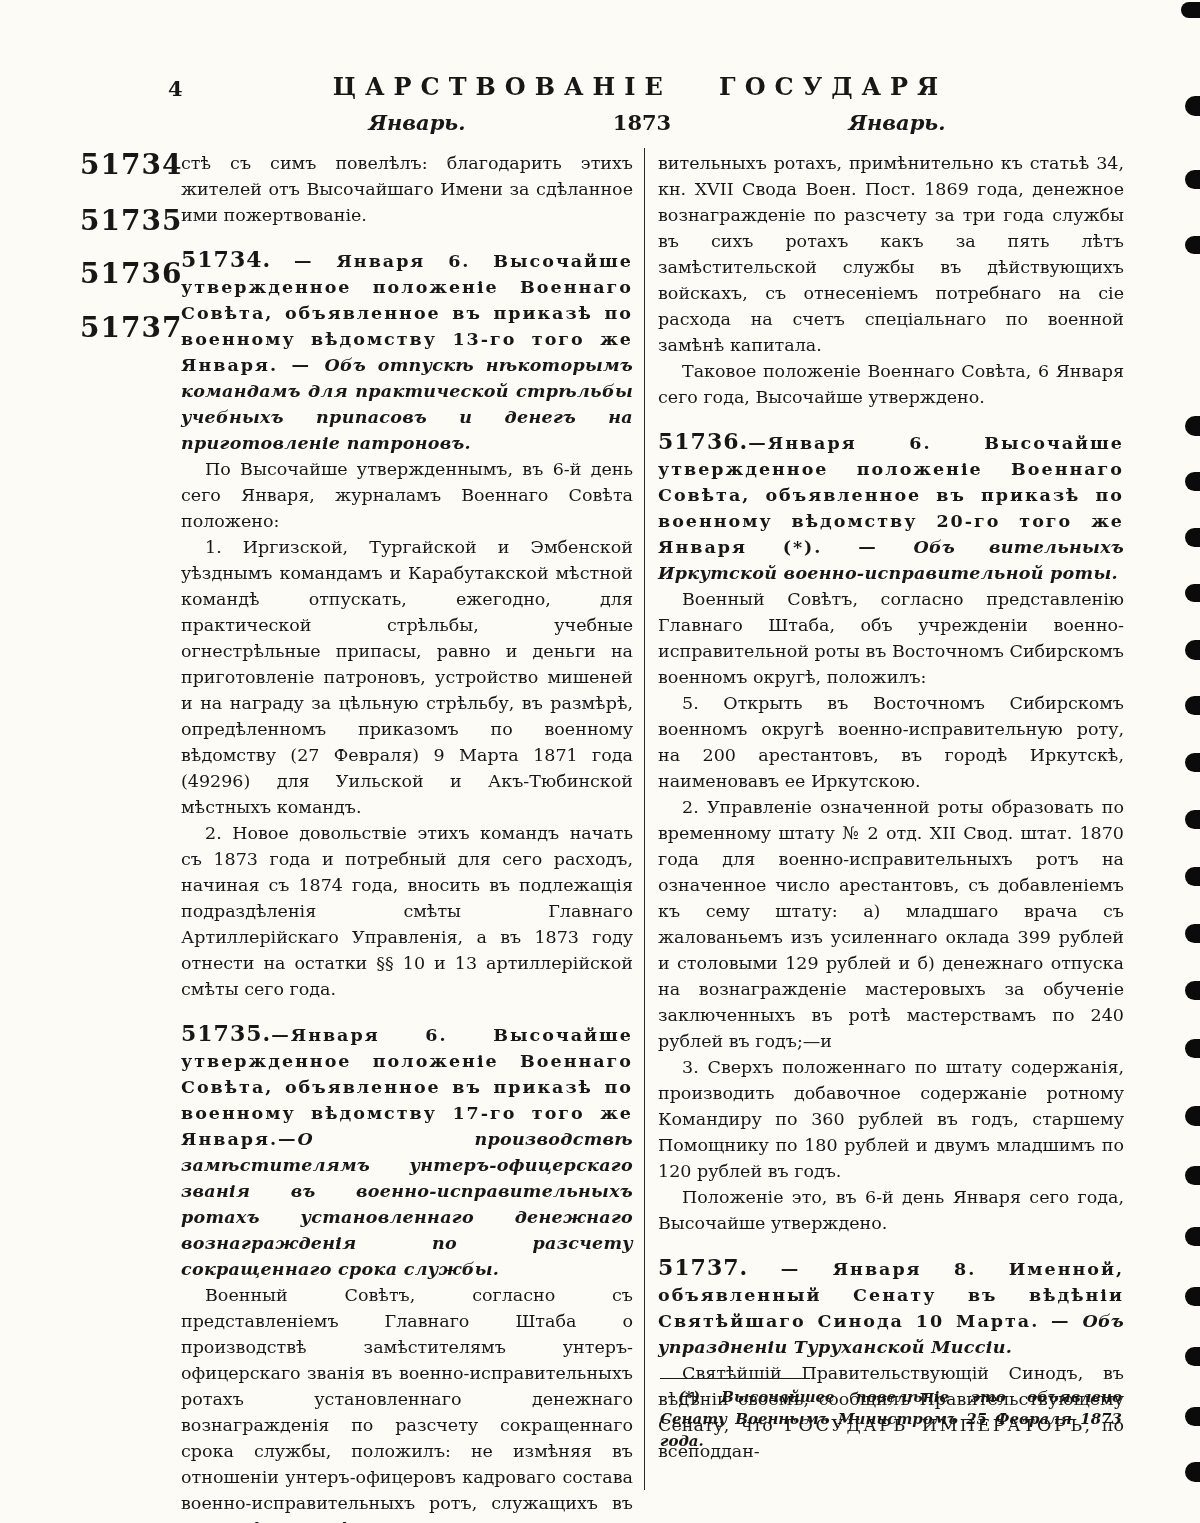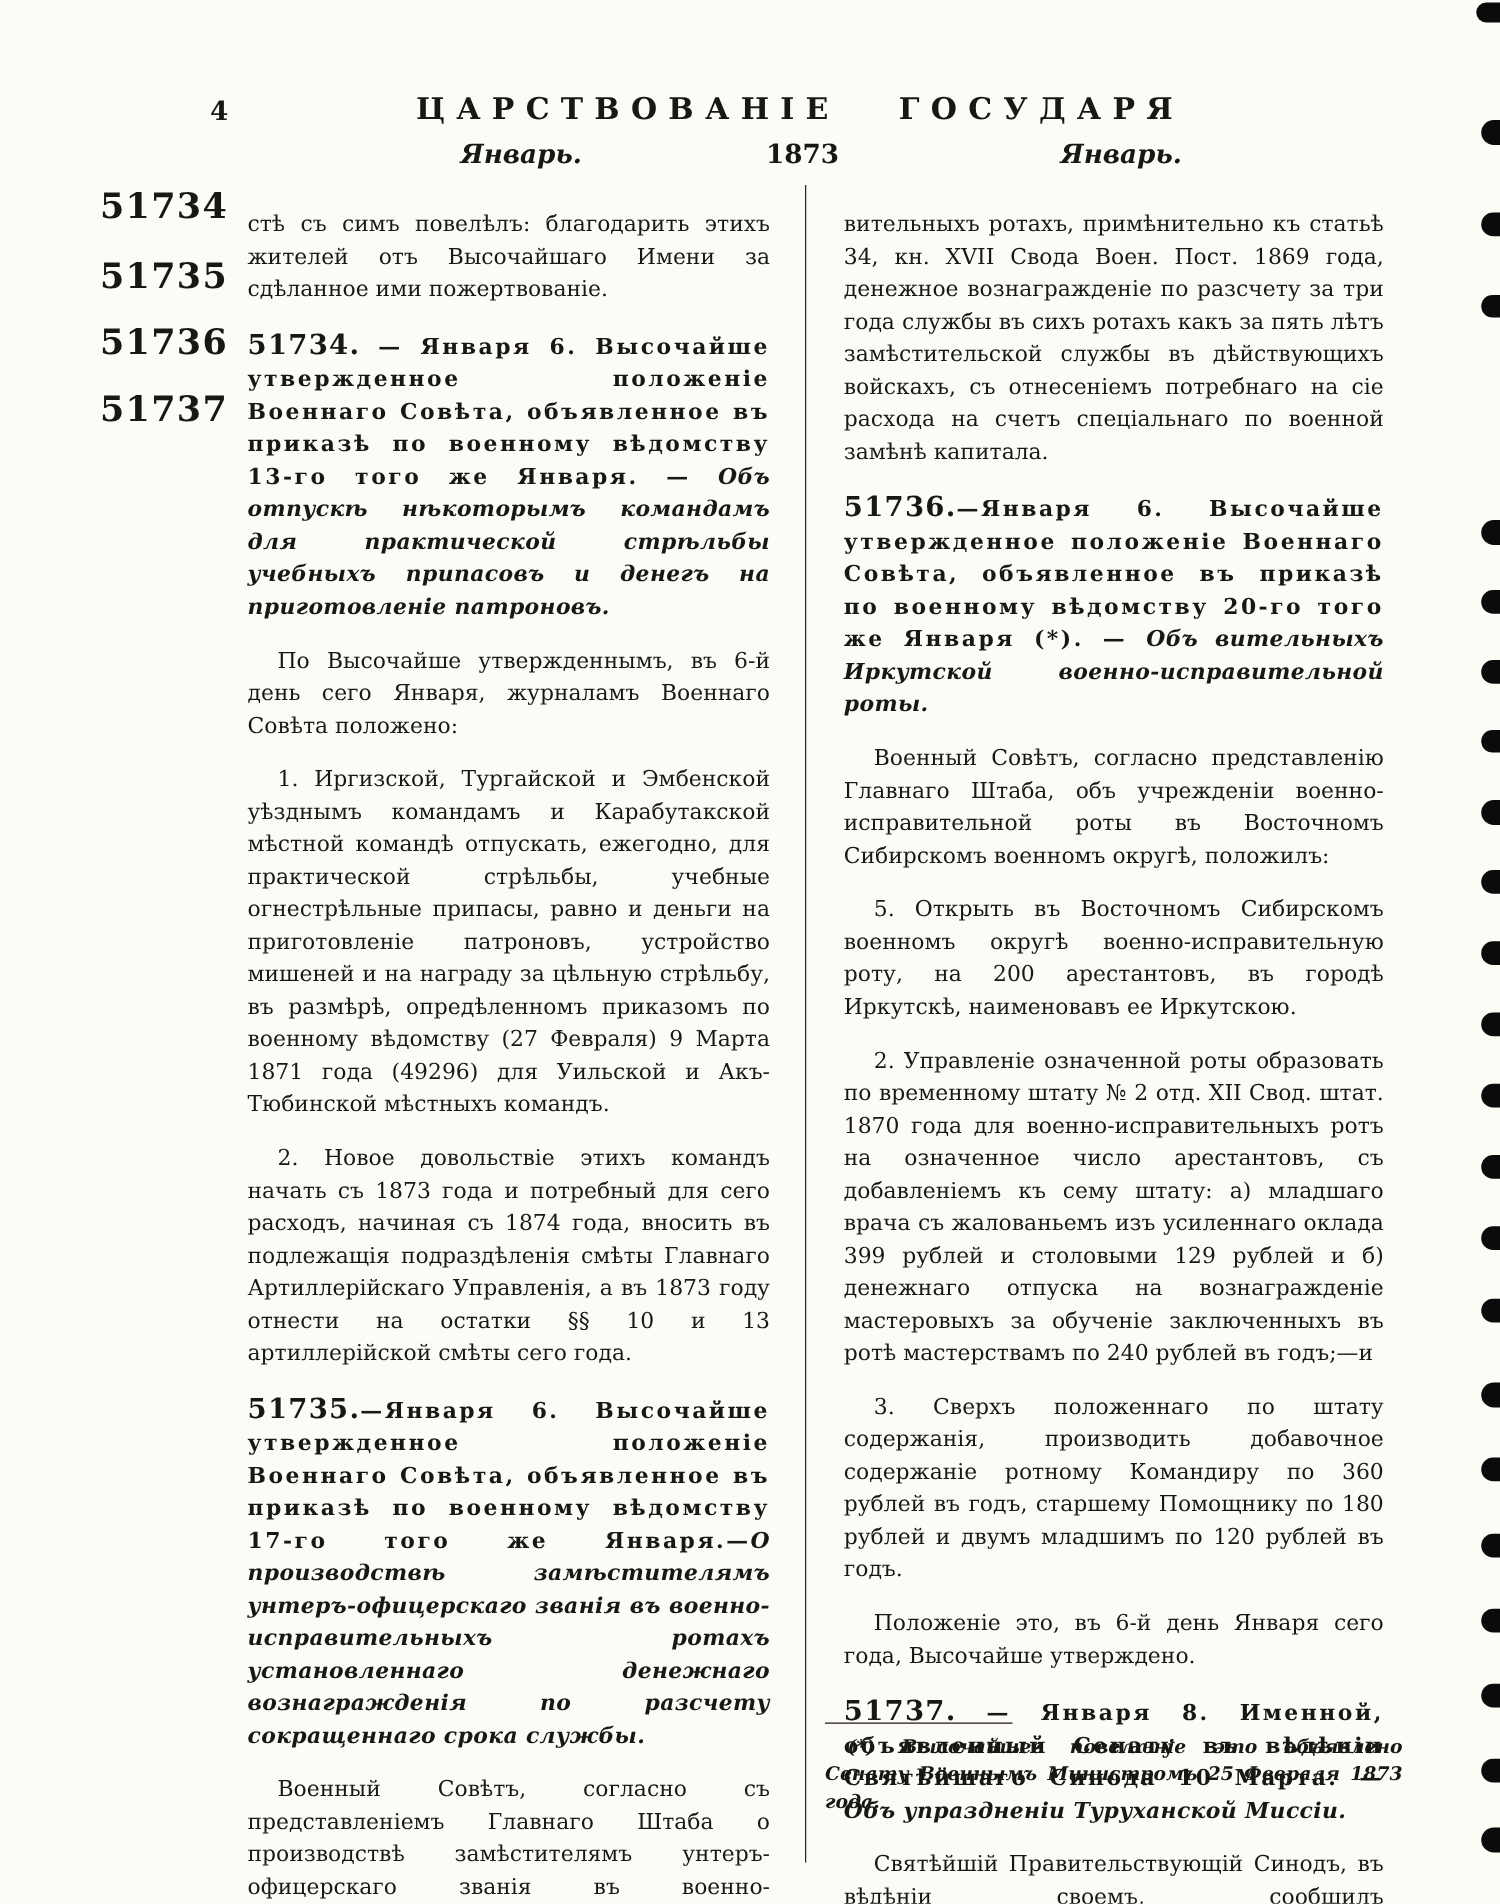"стѣ съ симъ повелѣлъ: благодарить" .para { margin: 17px -> 0 }
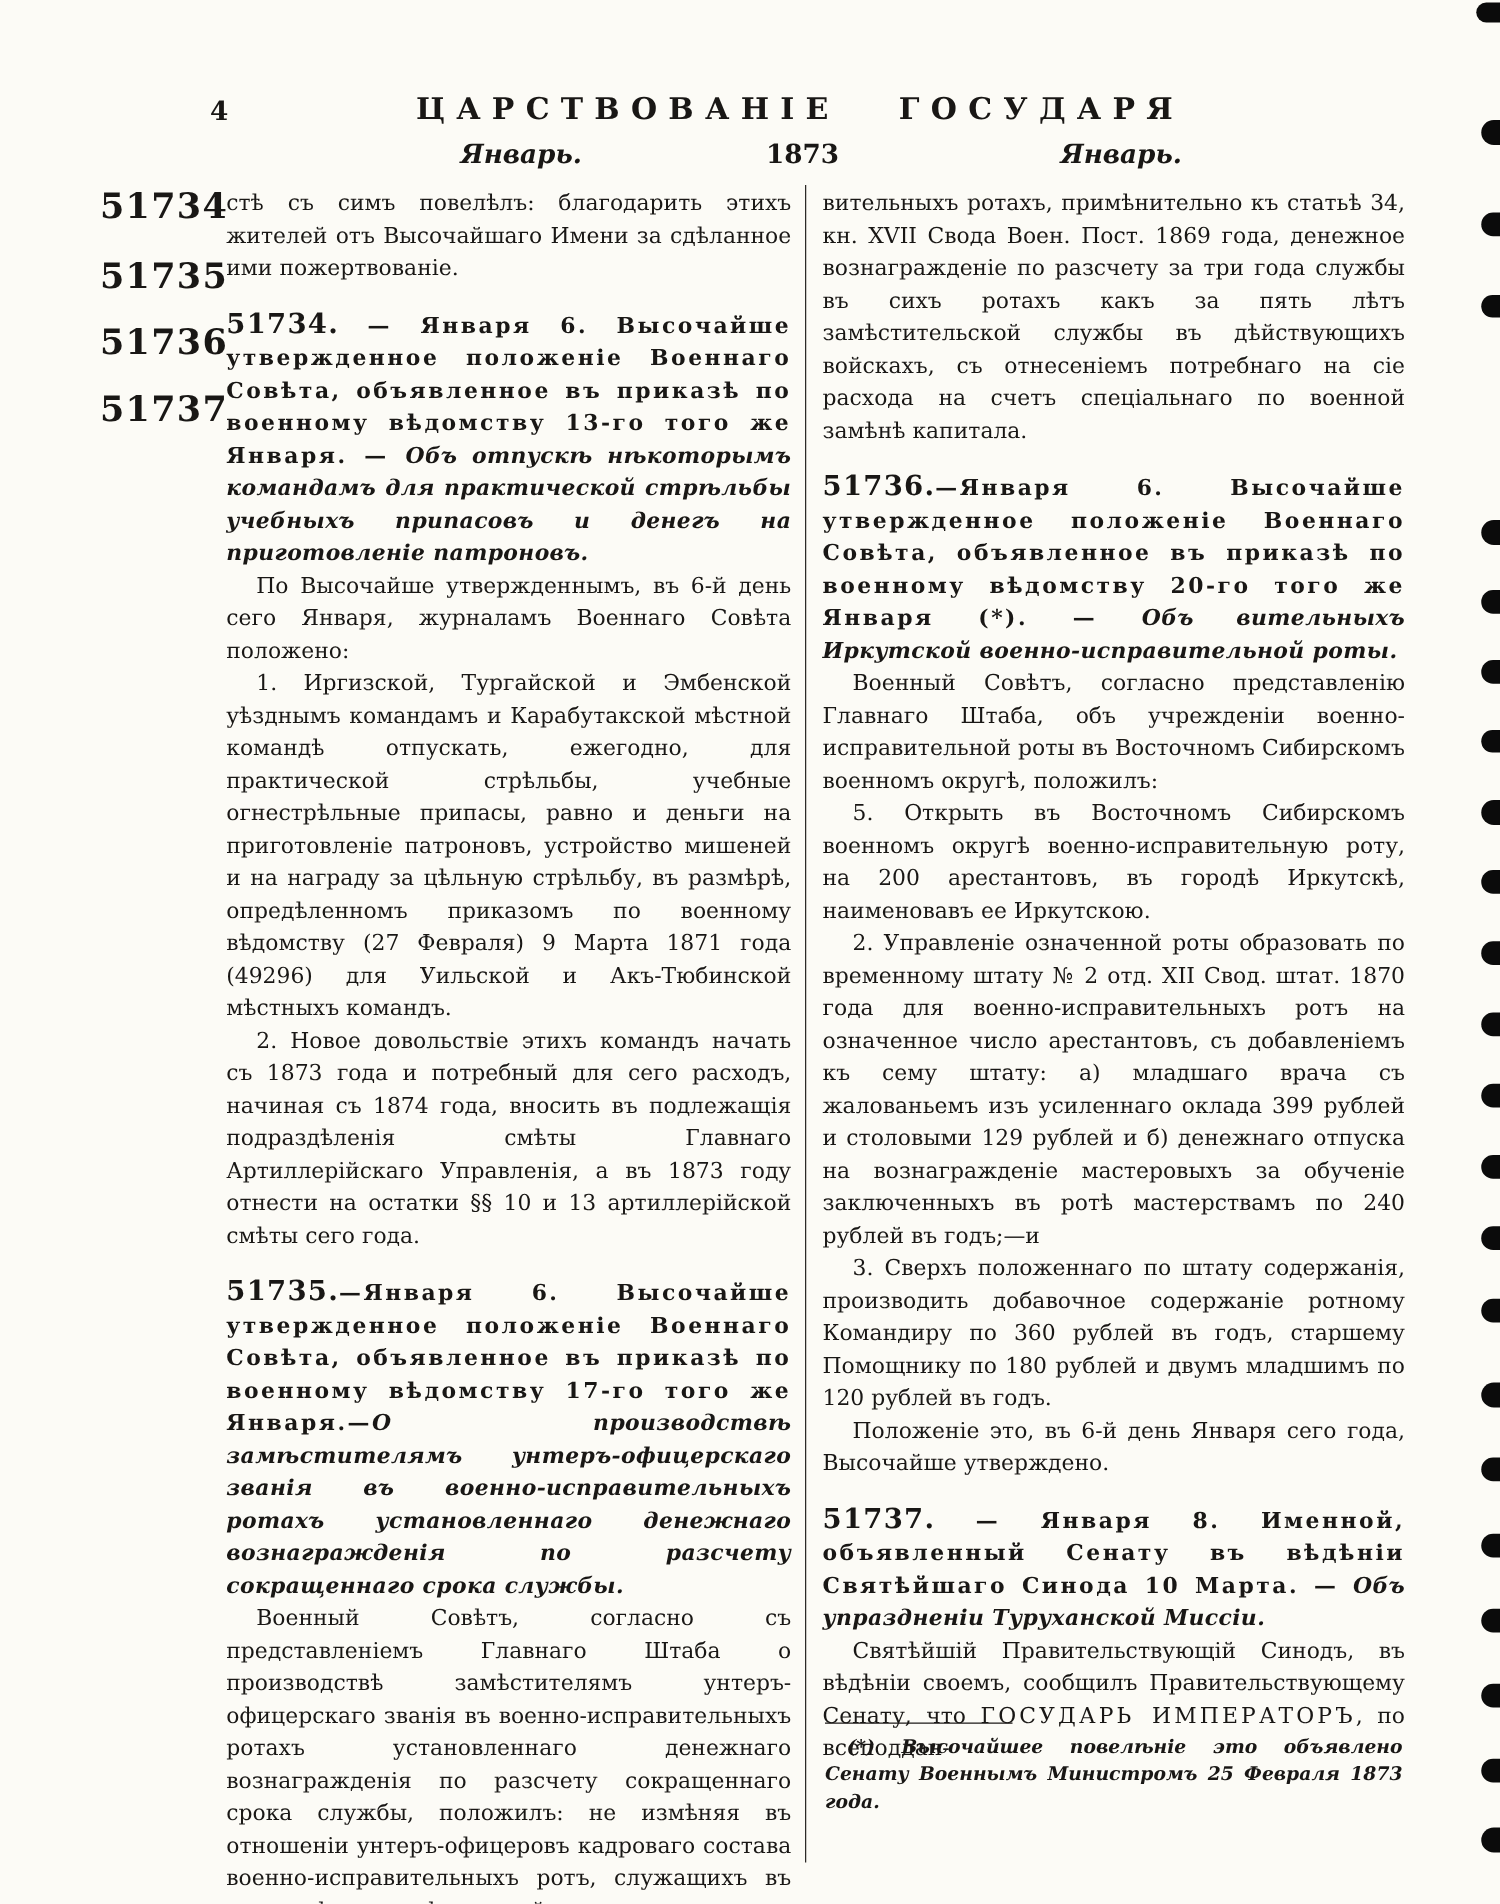"Таковое положеніе Военнаго Совѣта, 6" p.para { html: none -> <p>Таковое положеніе Военнаго Совѣта, 6 Января сего года, Высочайше утверждено.</p> }
